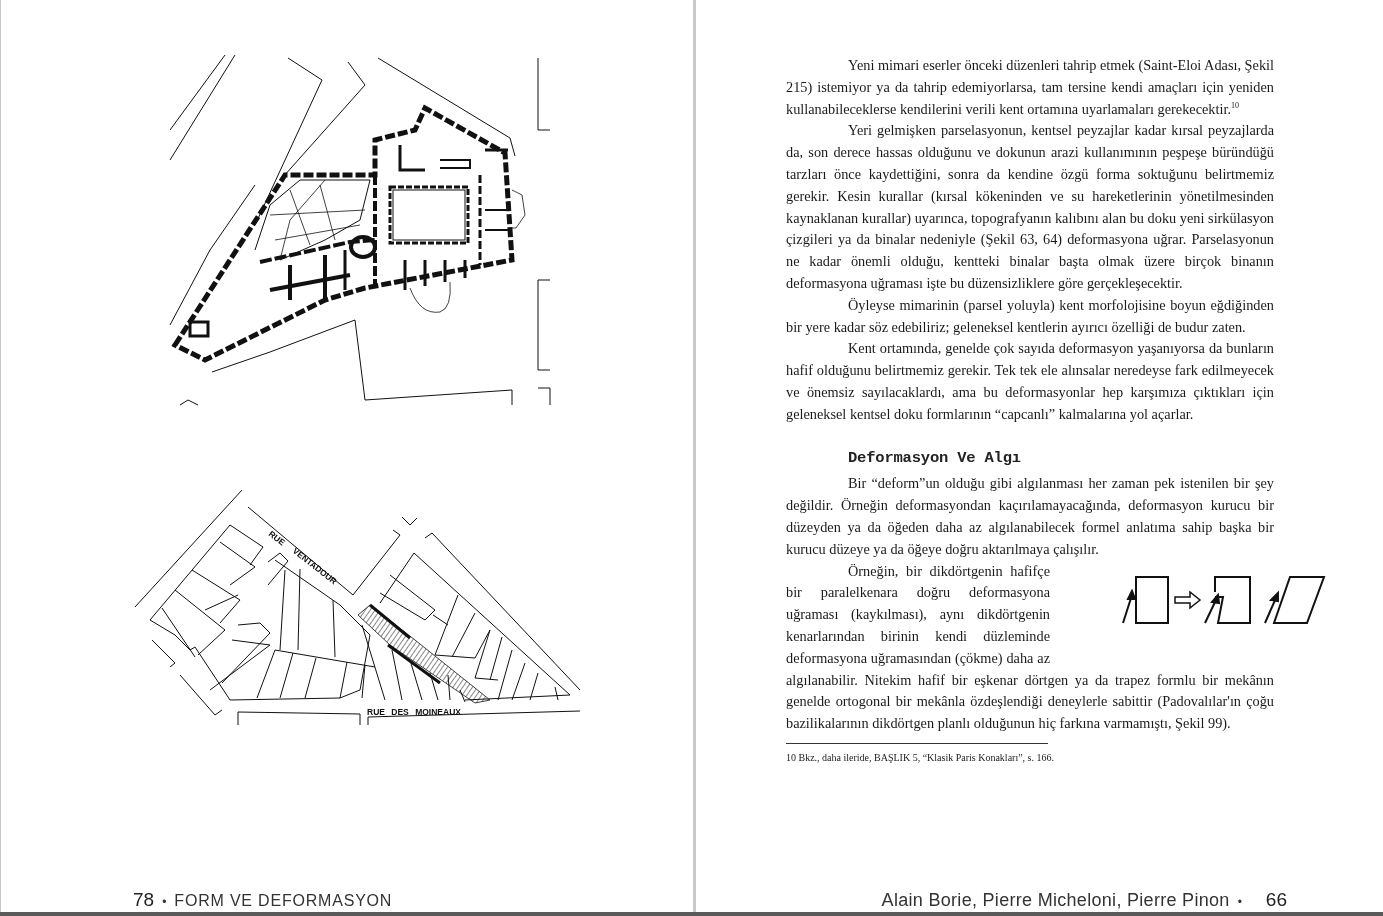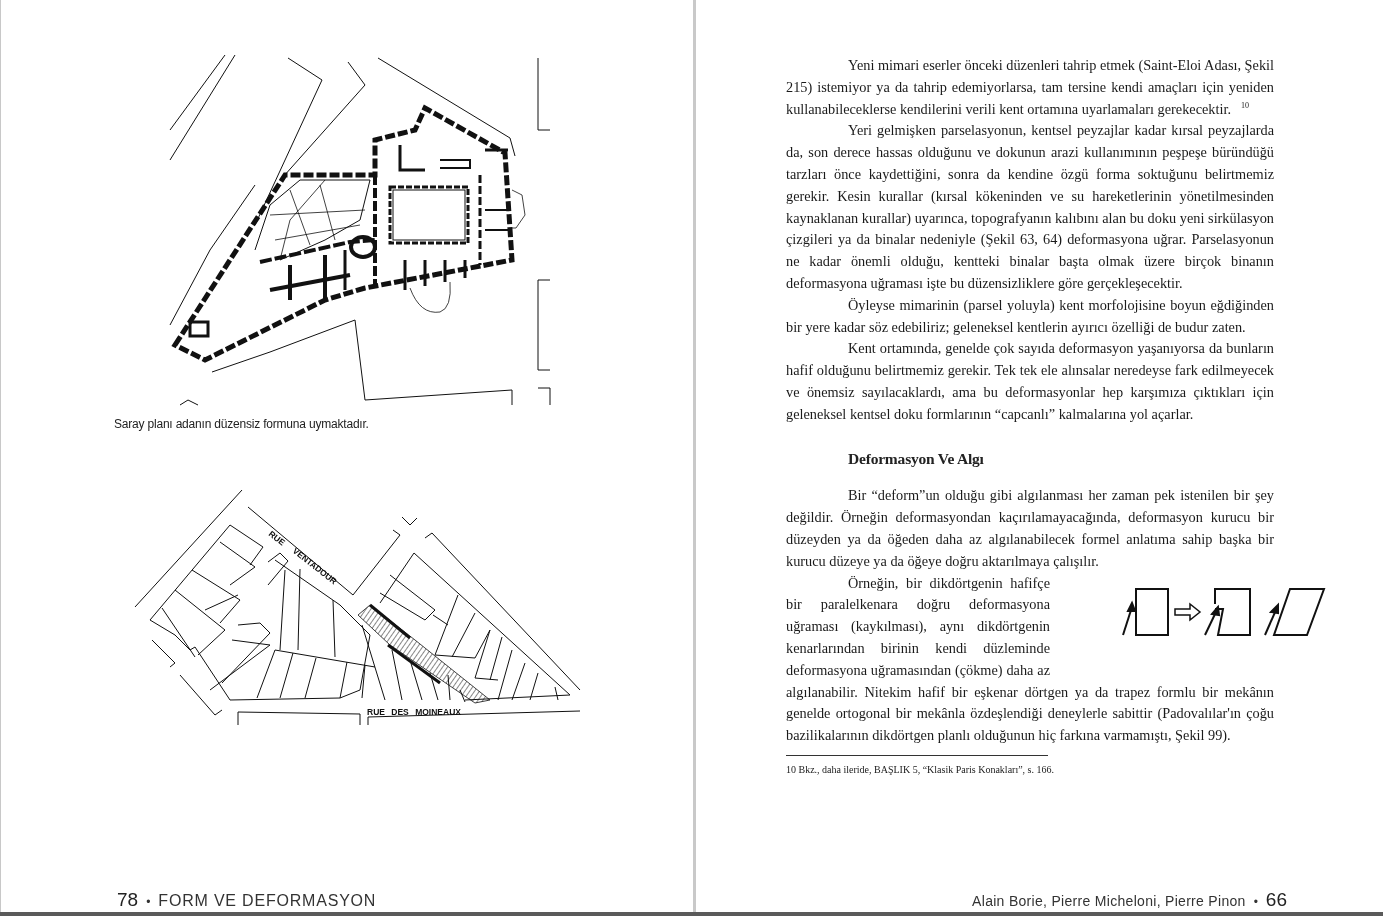"10" .body sup { margin-left: 10px -> none }
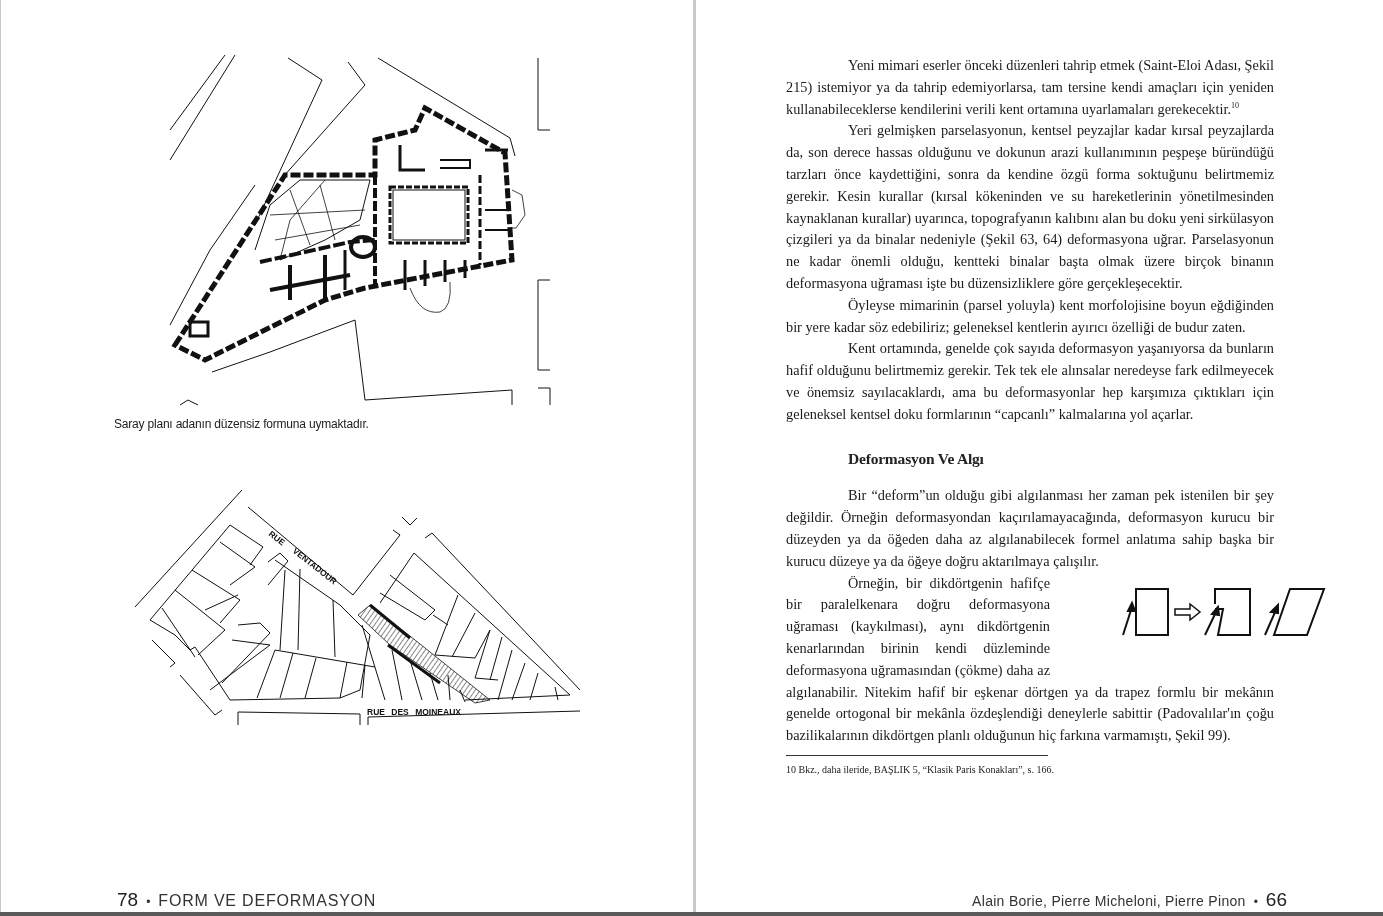"Saray planı adanın düzensiz formuna" p { html: <p>Saray planı adanın düzensiz formuna uymaktadır.</p> -> none }
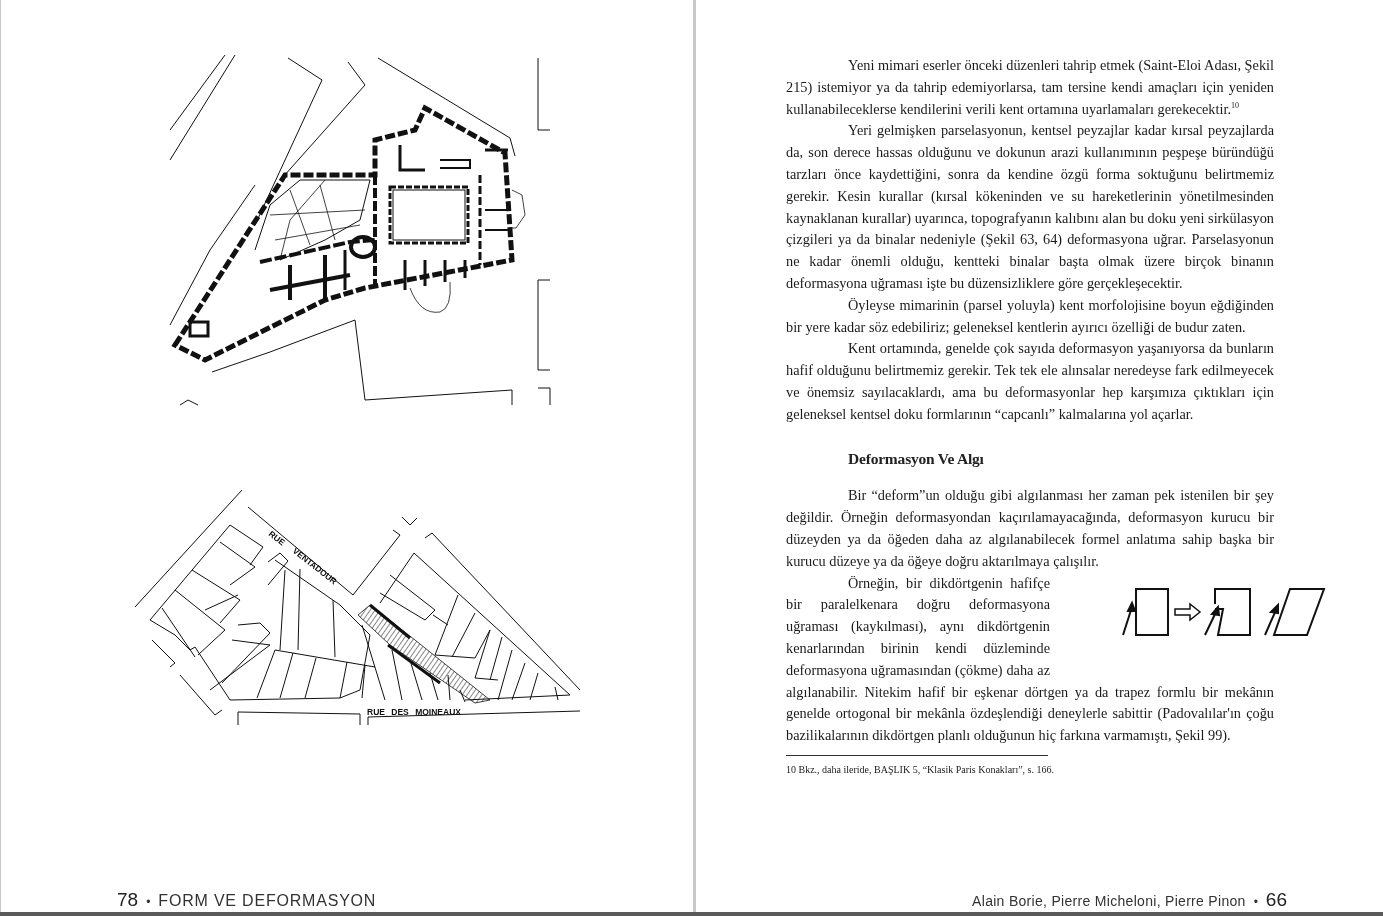"Deformasyon Ve Algı" .heading { font-family: Liberation Serif, serif -> Liberation Mono, monospace; margin: 22px 0 16px 62px -> 22px 0 4px 62px }
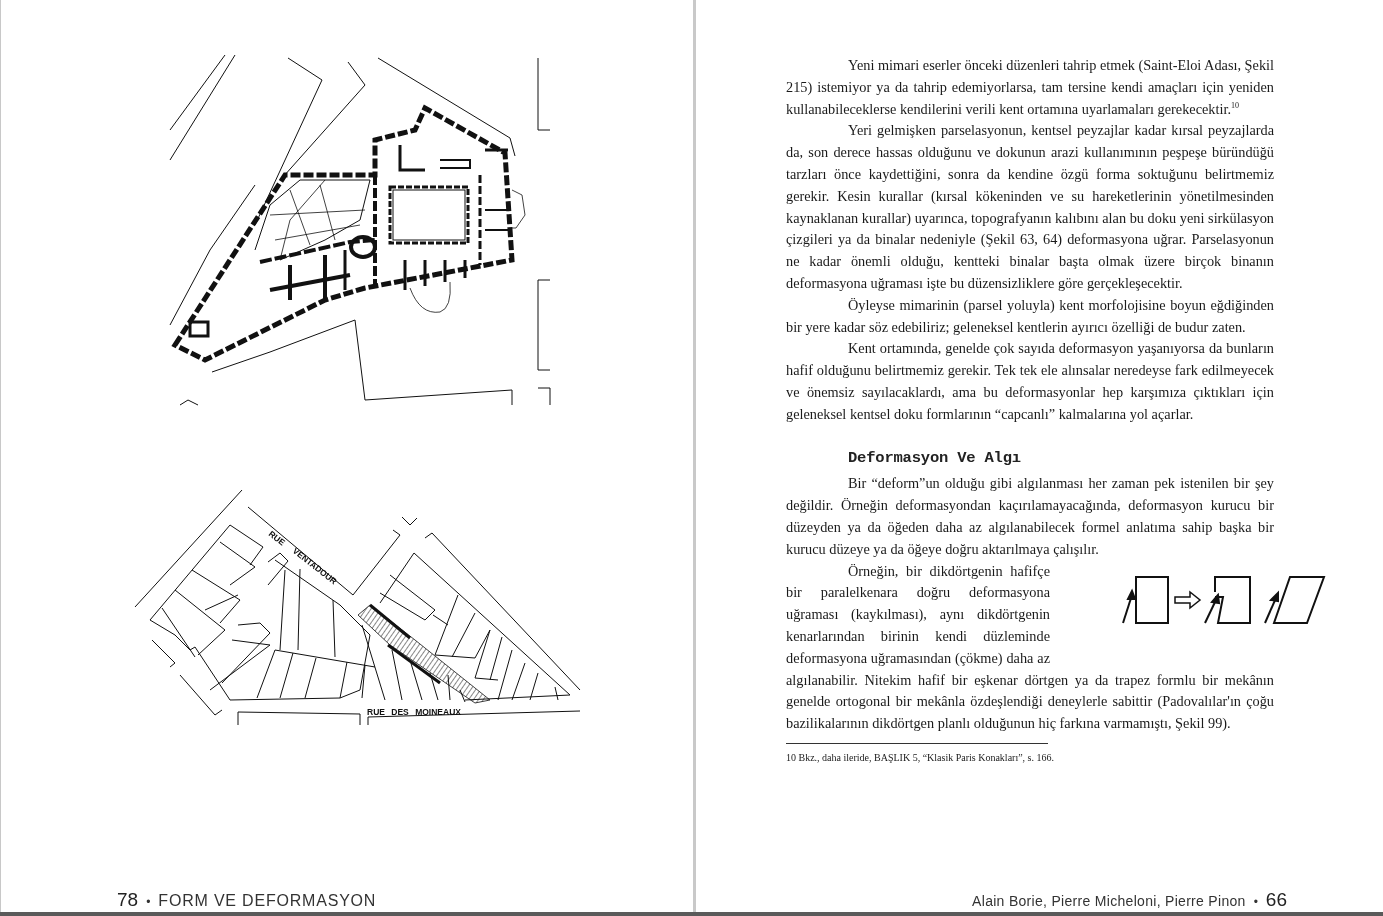"78" .pnum { margin-left: none -> 16px }
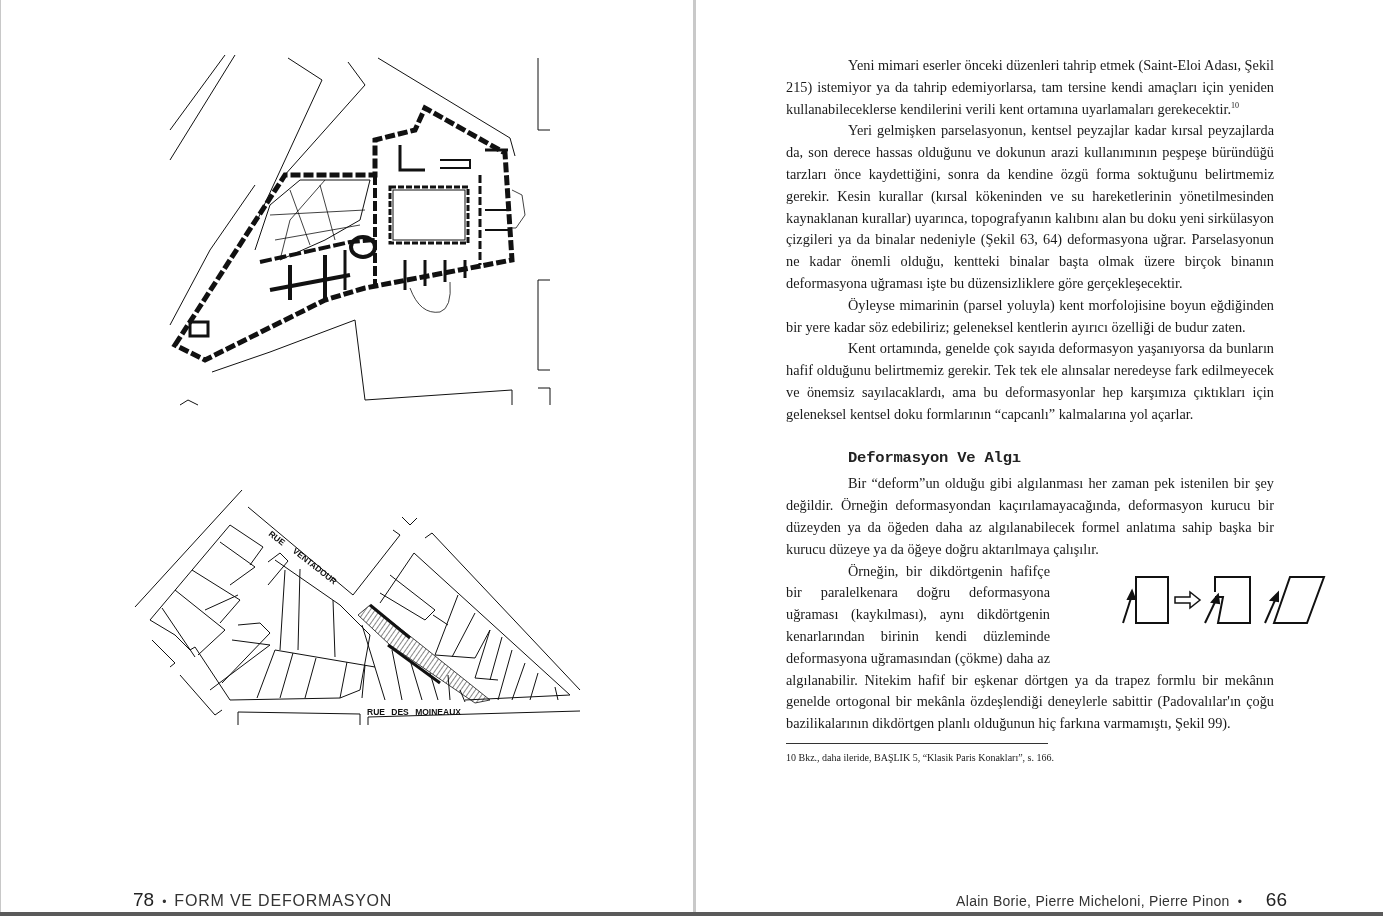"Alain Borie, Pierre Micheloni, Pierre" .runhead-r { font-size: 14px -> 18px }
